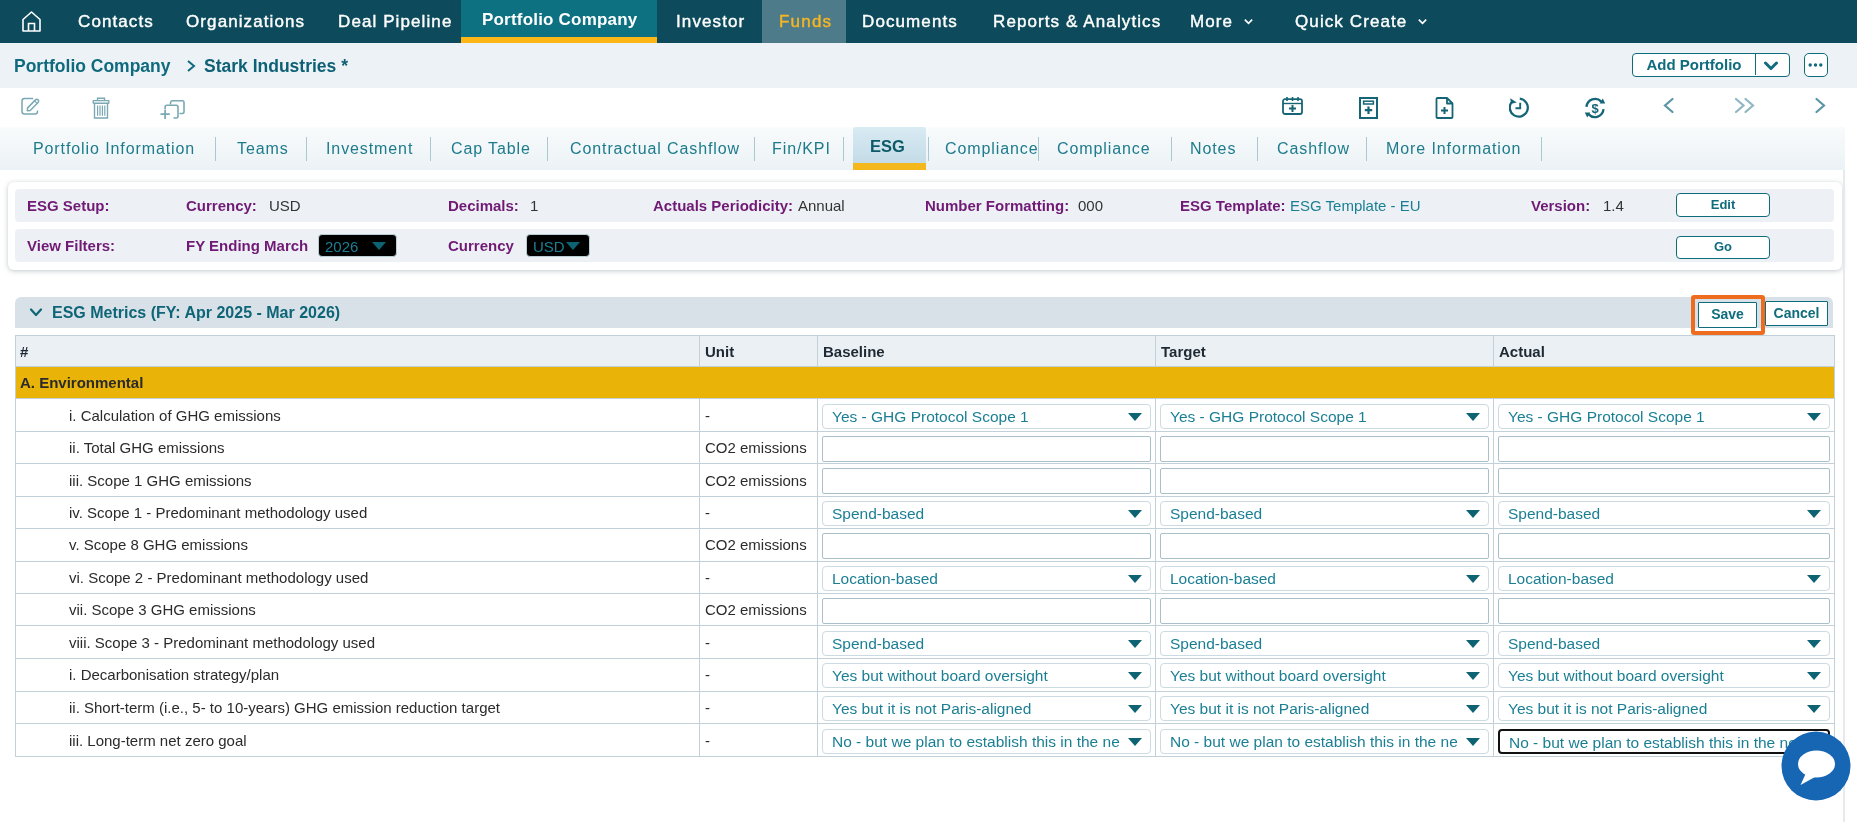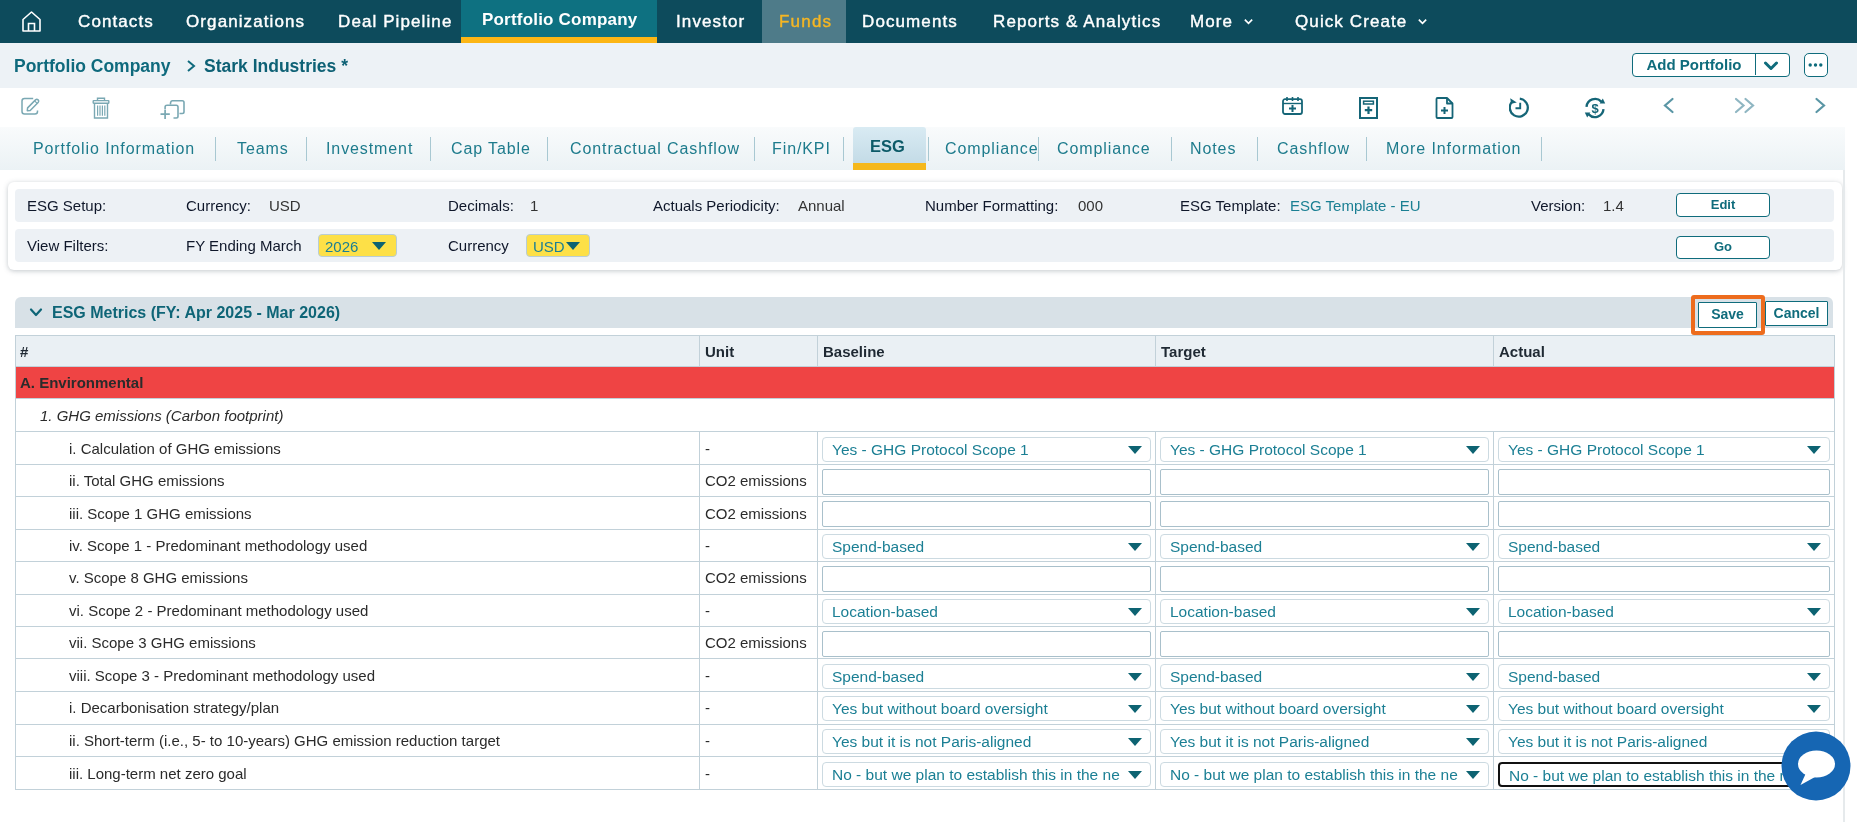"ESG Setup:" .fb { color: #0f172a -> #701a75; font-weight: normal -> bold }
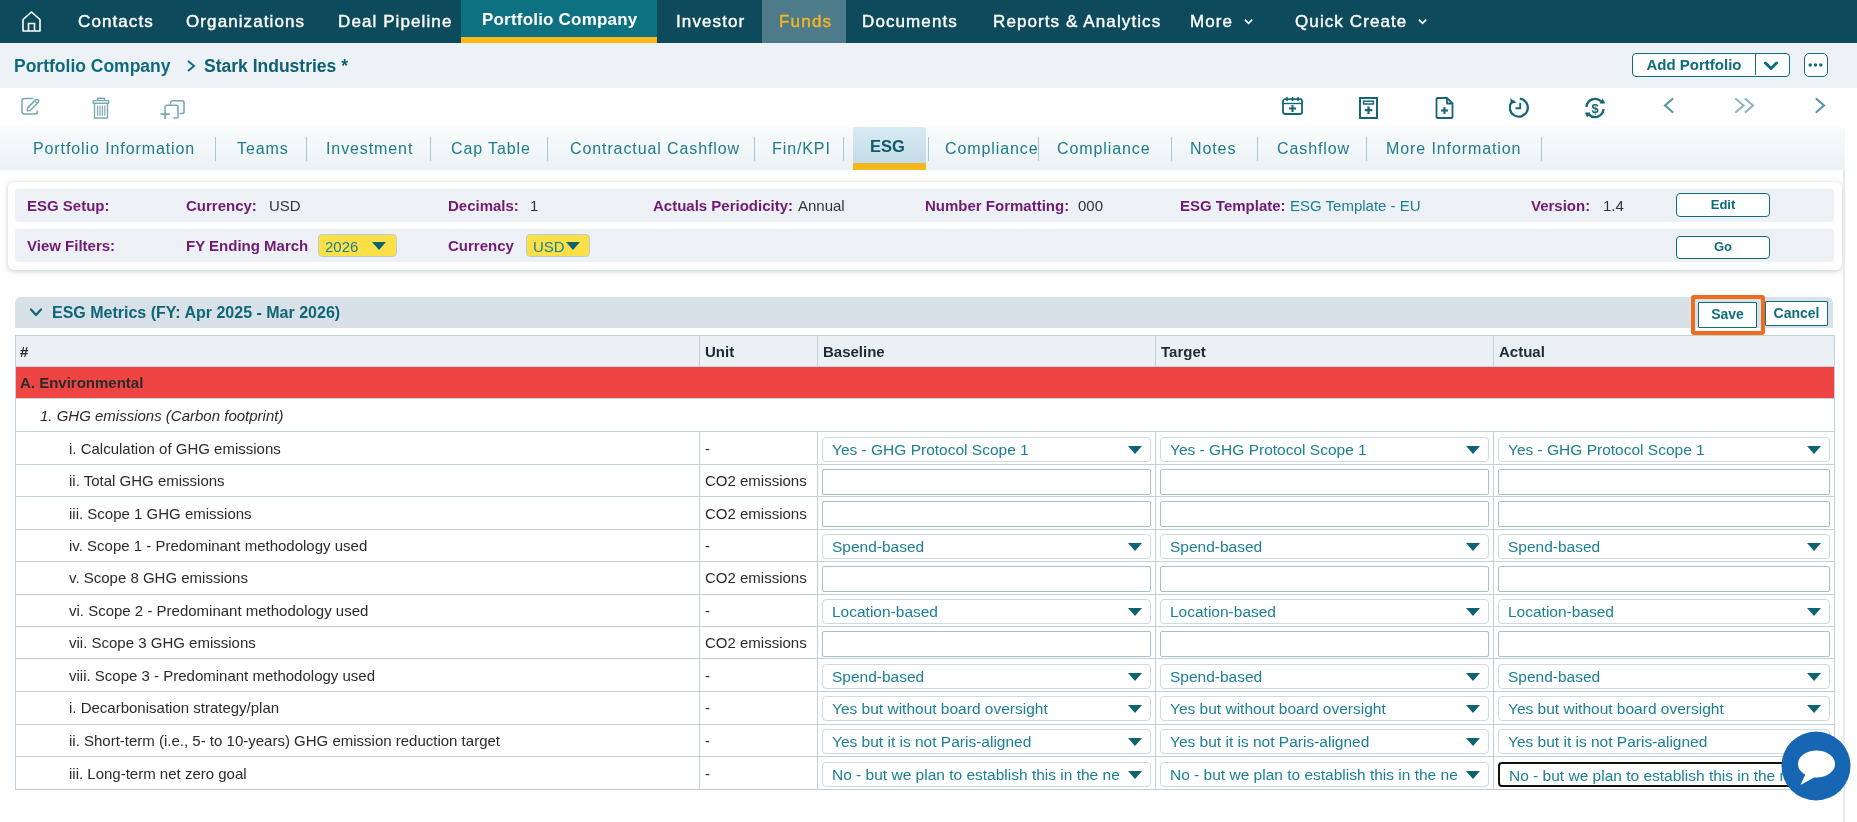"2026" .seldd { background: #fde047 -> #000000 }
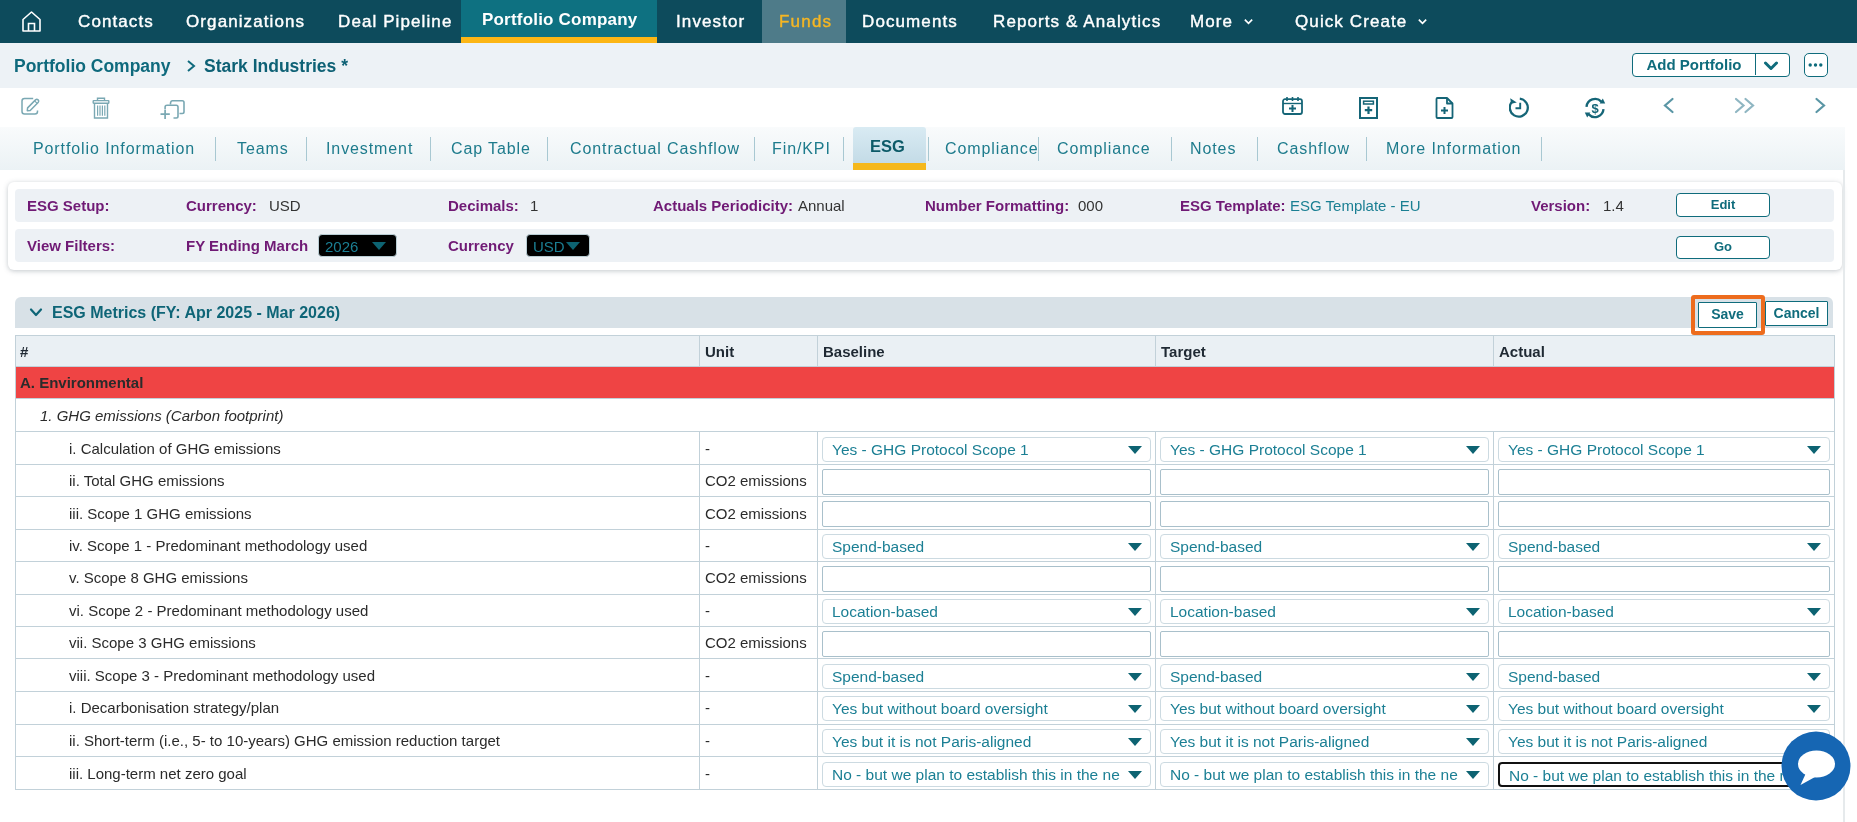"A. Environmental" #tbl .sec td { background: #ef4444 -> #eab308 }
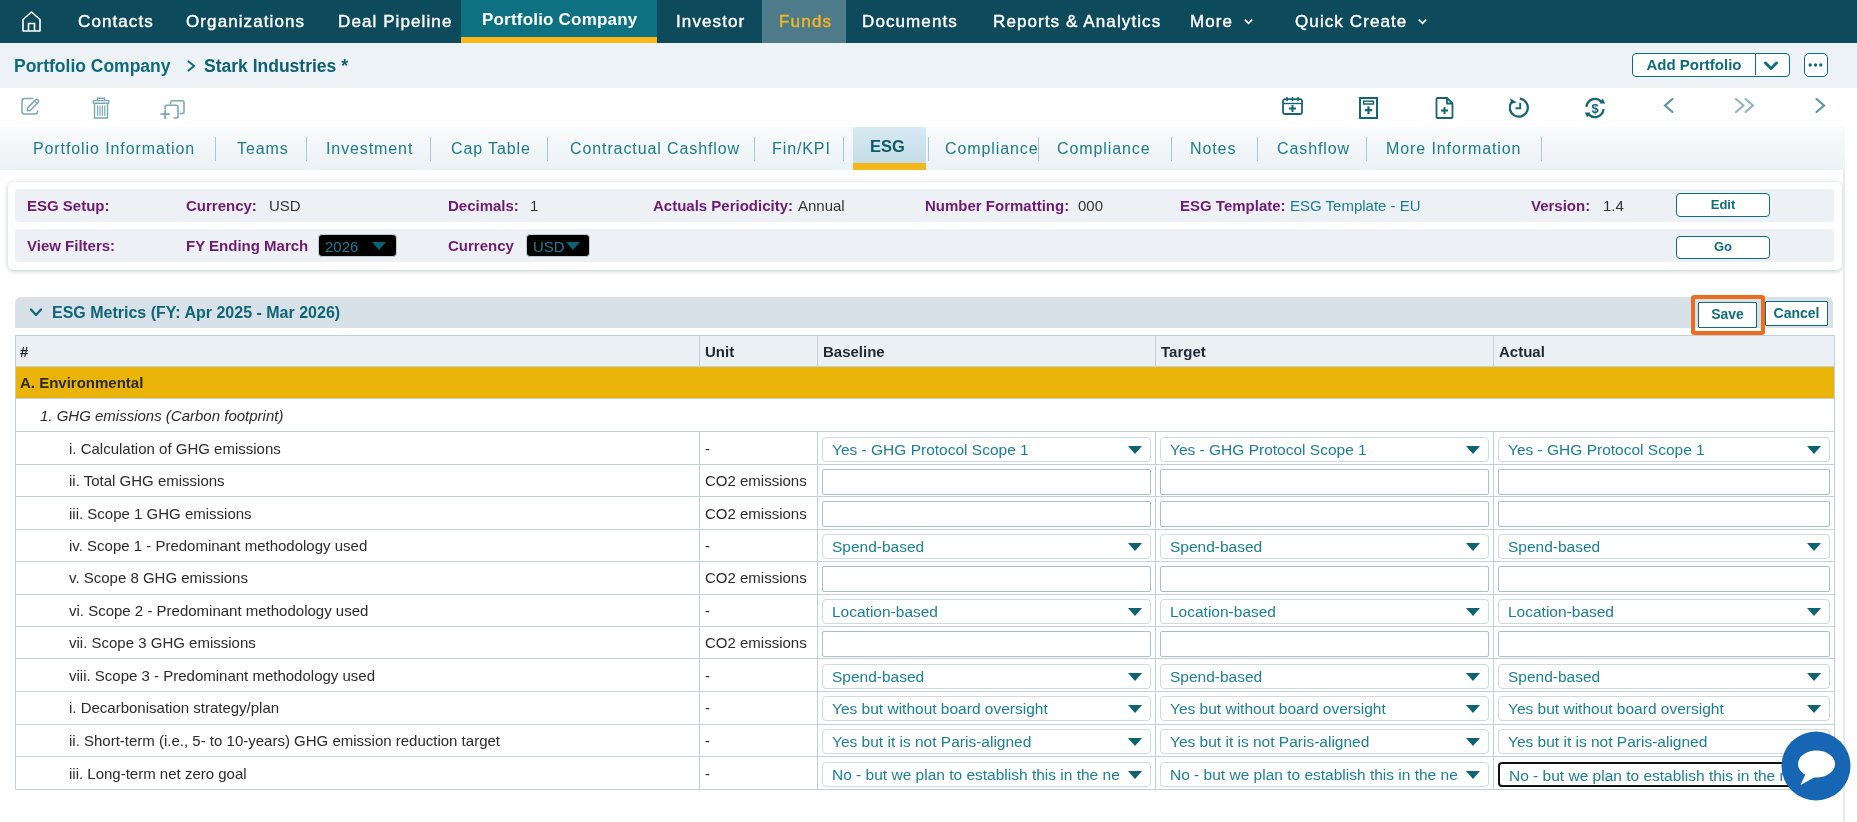"1. GHG emissions (Carbon footprint)" tr.sub { html: <tr> <td>1. GHG emissions (Carbon footprint)</td> </tr> -> none }
